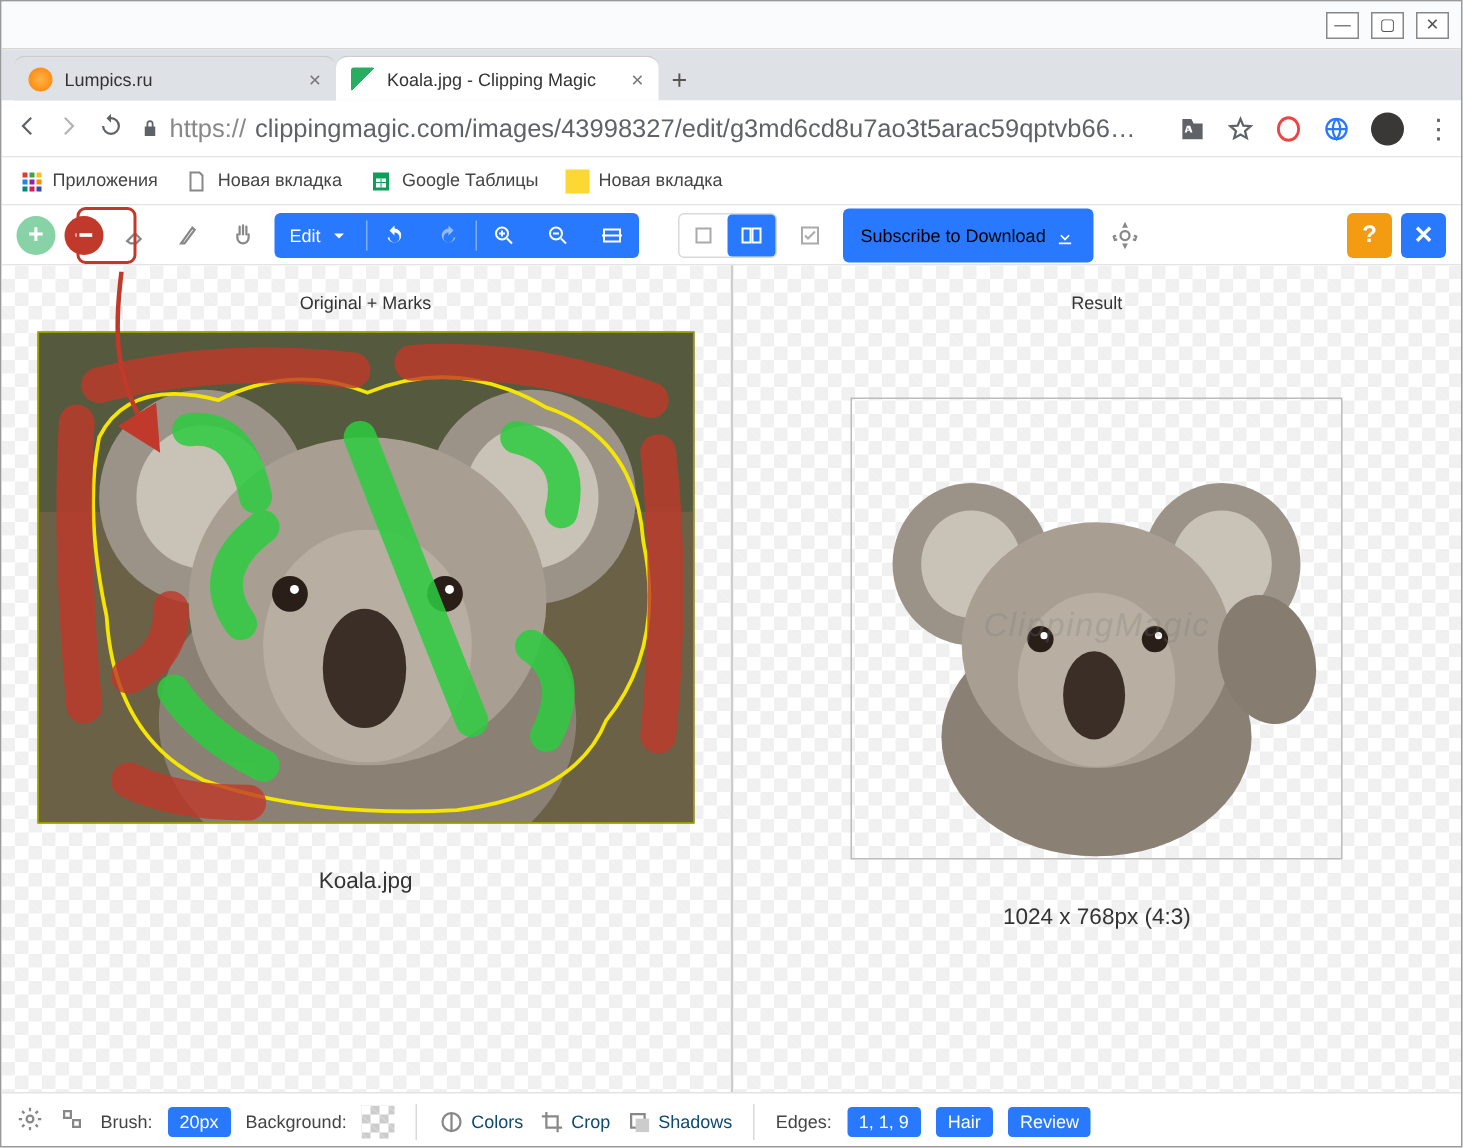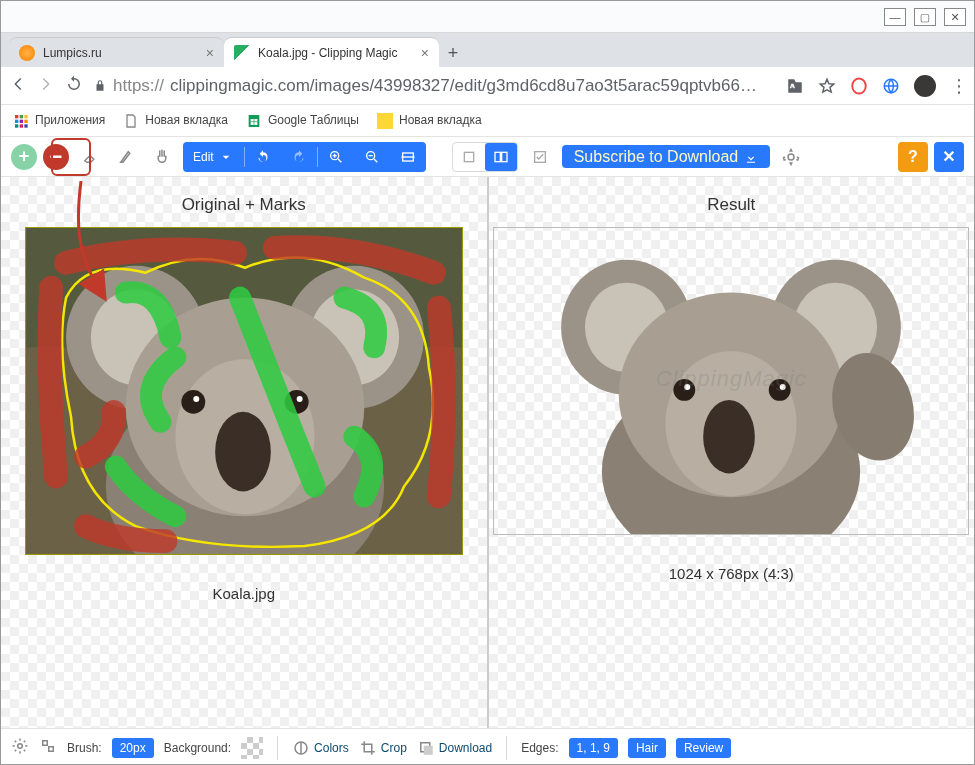"Subscribe to Download" .sub-btn { color: #fef9c3 -> #000000; font-size: 16px -> 12px; height: 23px -> 36px }
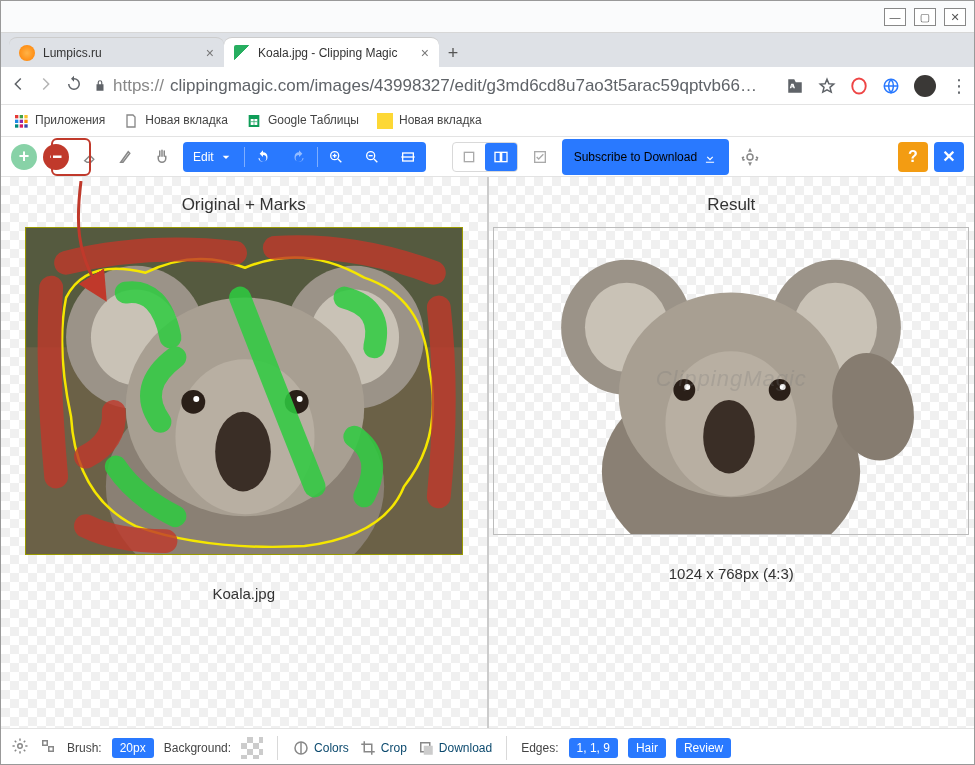"Original + Marks" .pane-title { font-size: 17px -> 12px }
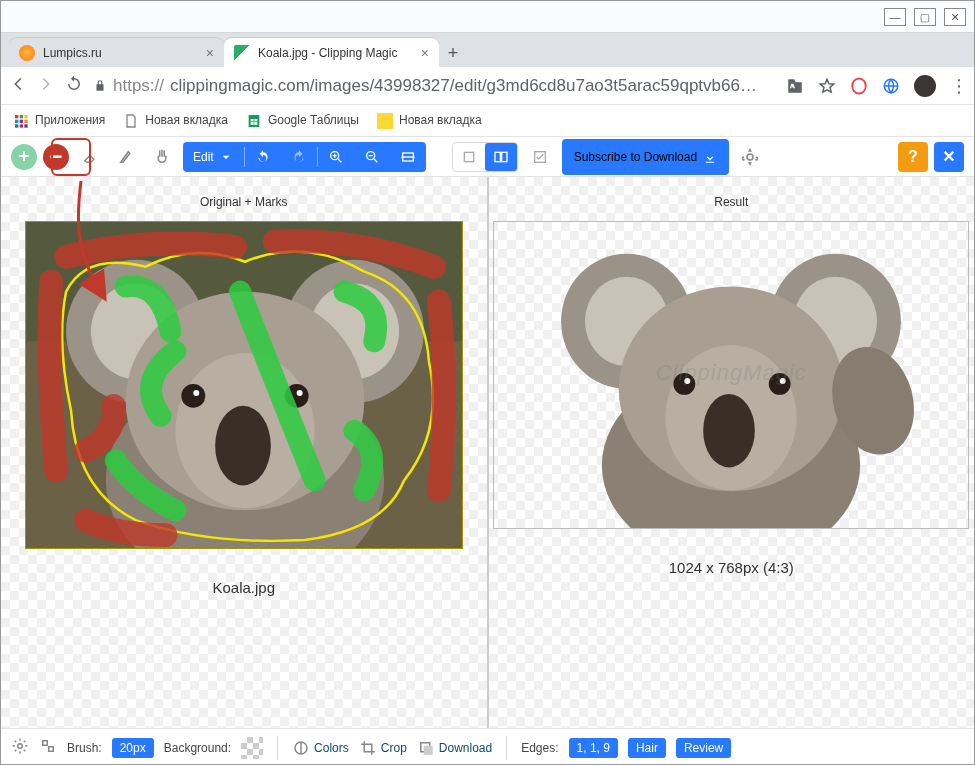"ClippingMagic" .canvas-wrap.res { margin-top: none -> 44px; width: 476px -> 328px }
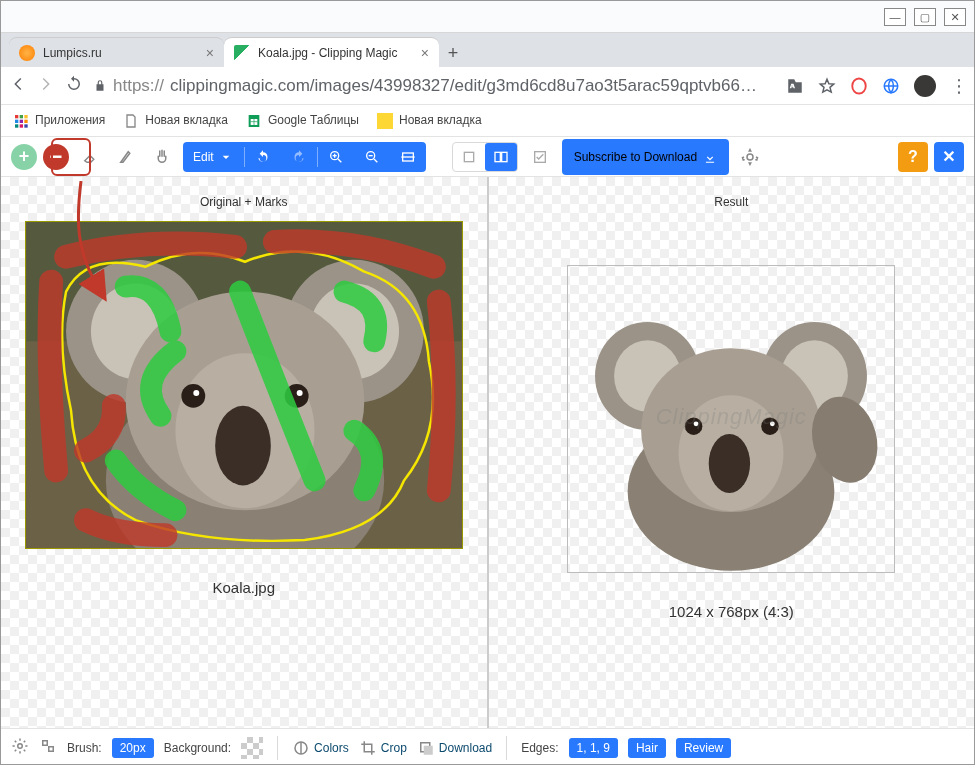"Download" span { text: Download -> Shadows }
